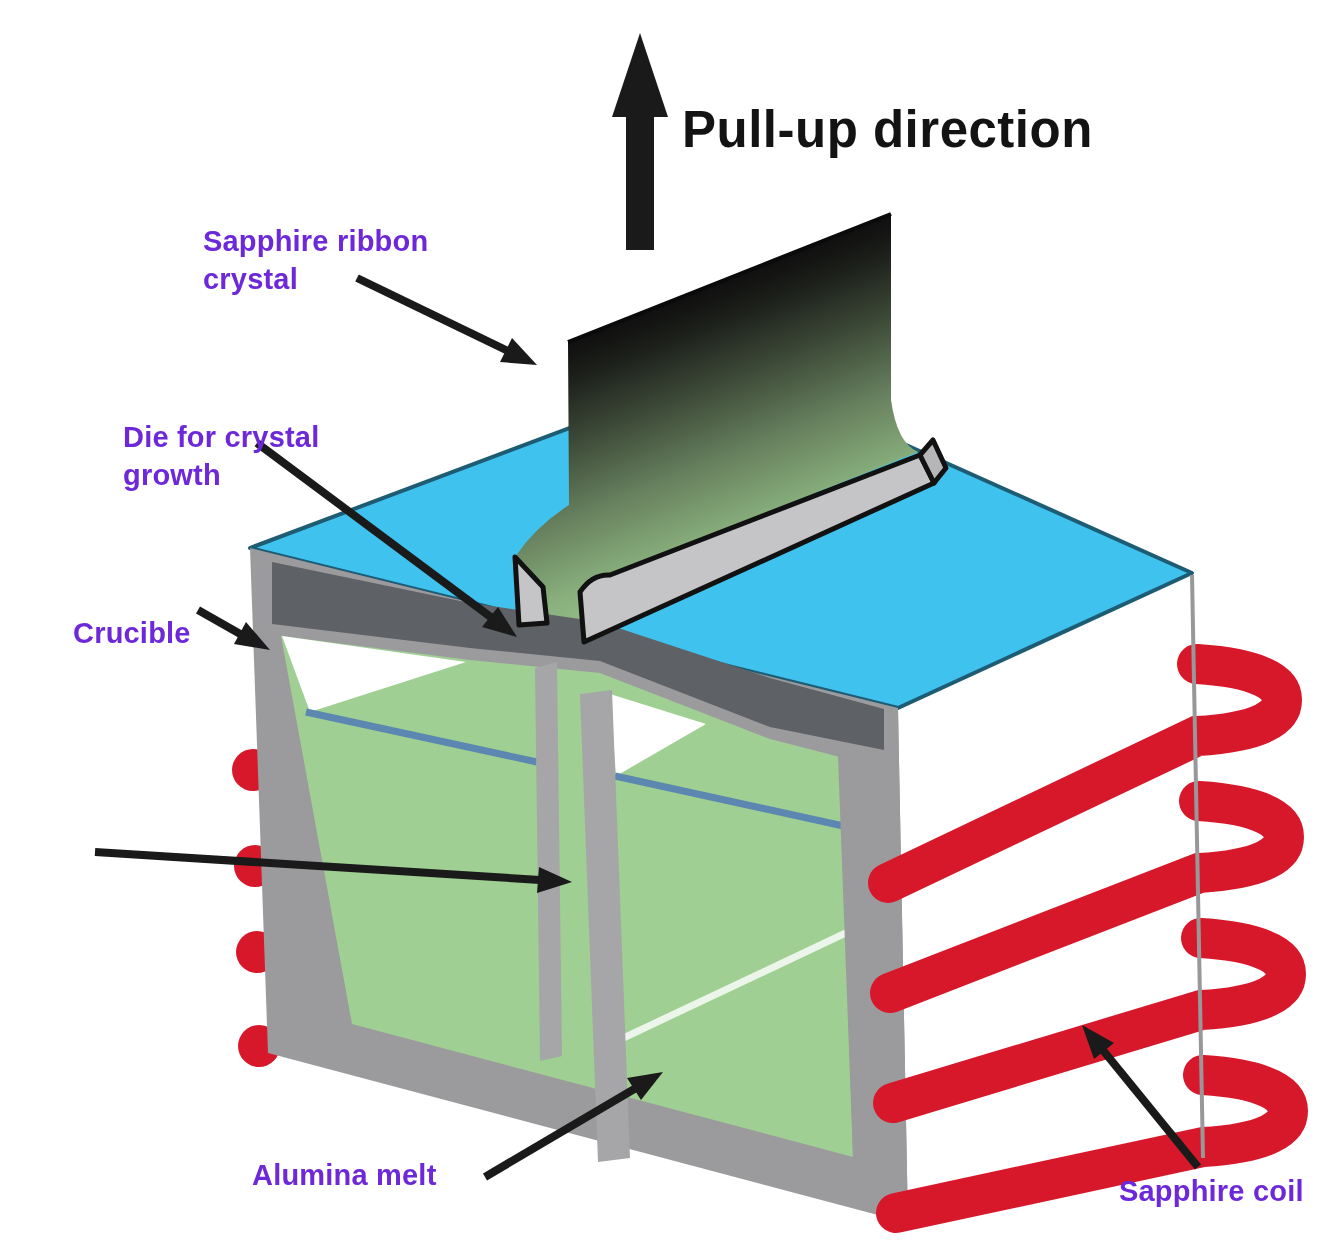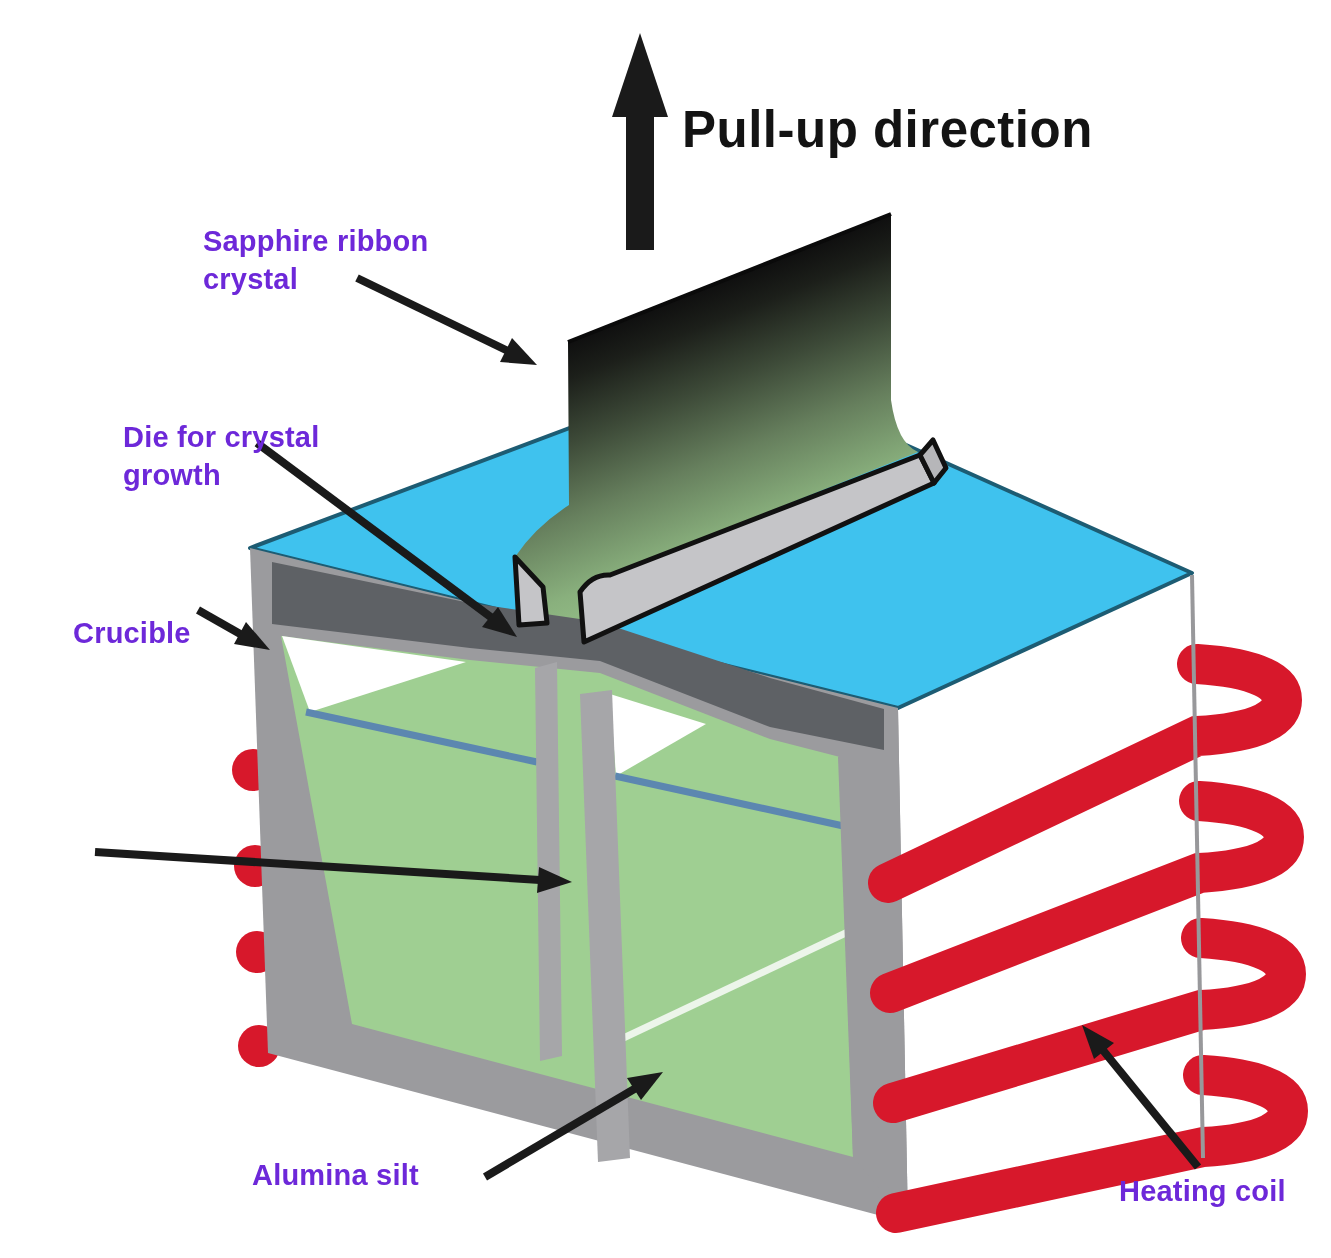"Alumina silt" div.lbl { text: silt -> melt }
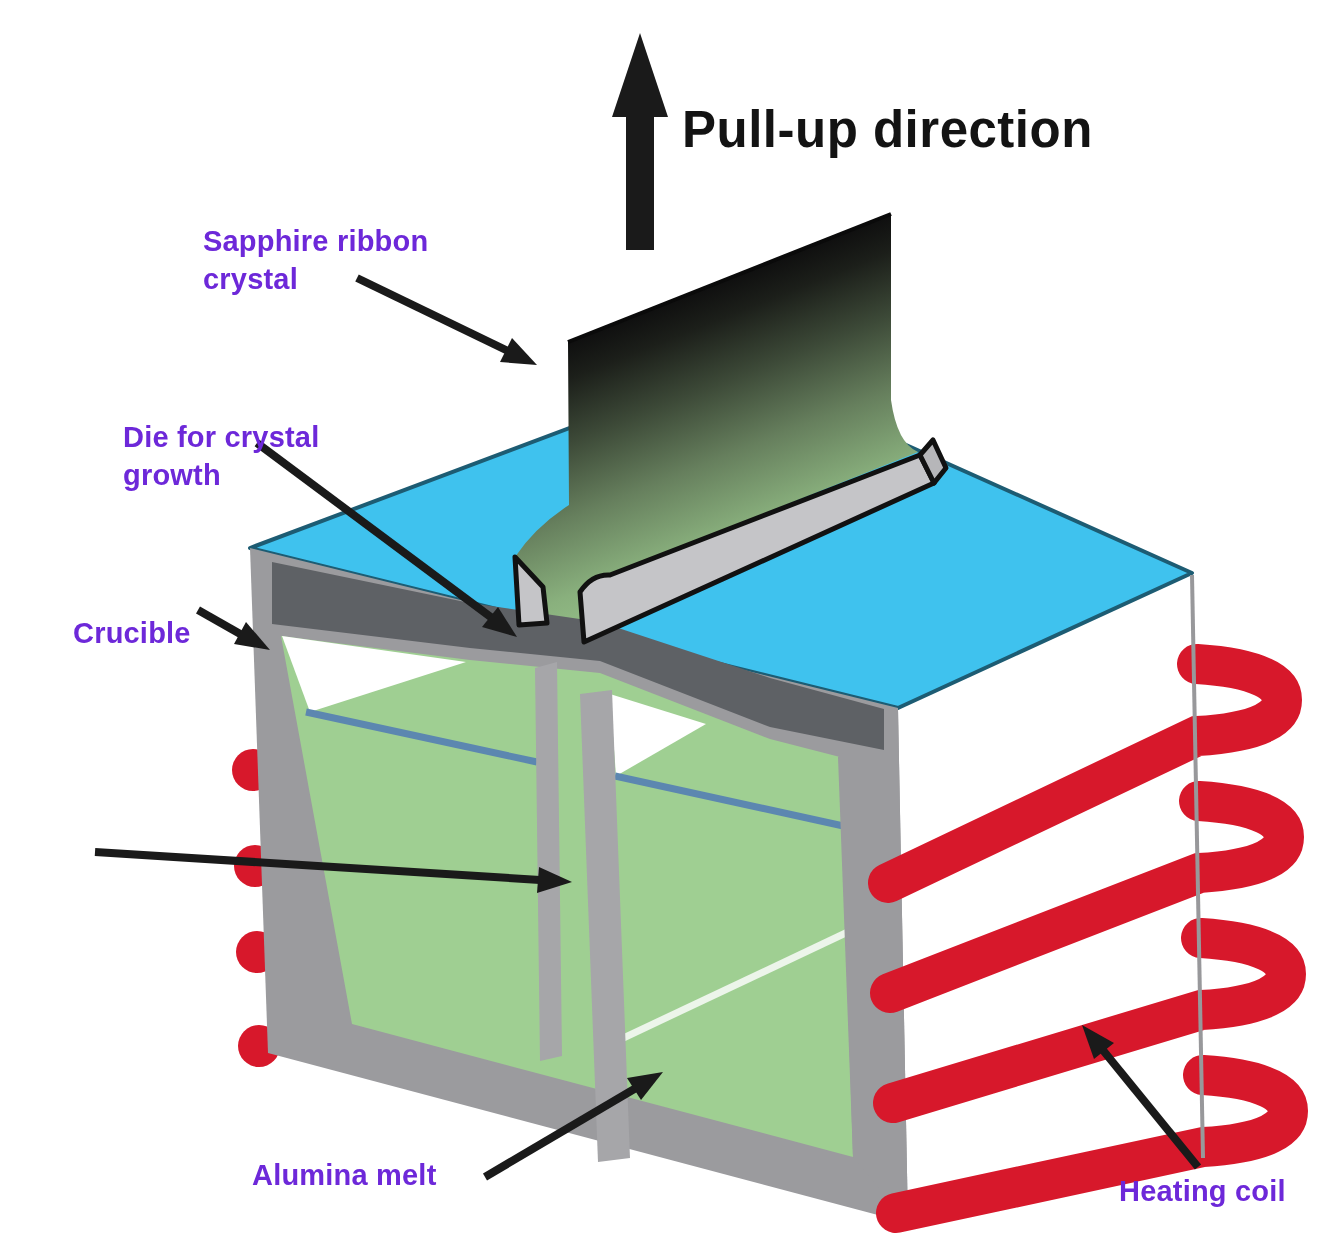"Heating coil" div.lbl { text: Heating -> Sapphire }
